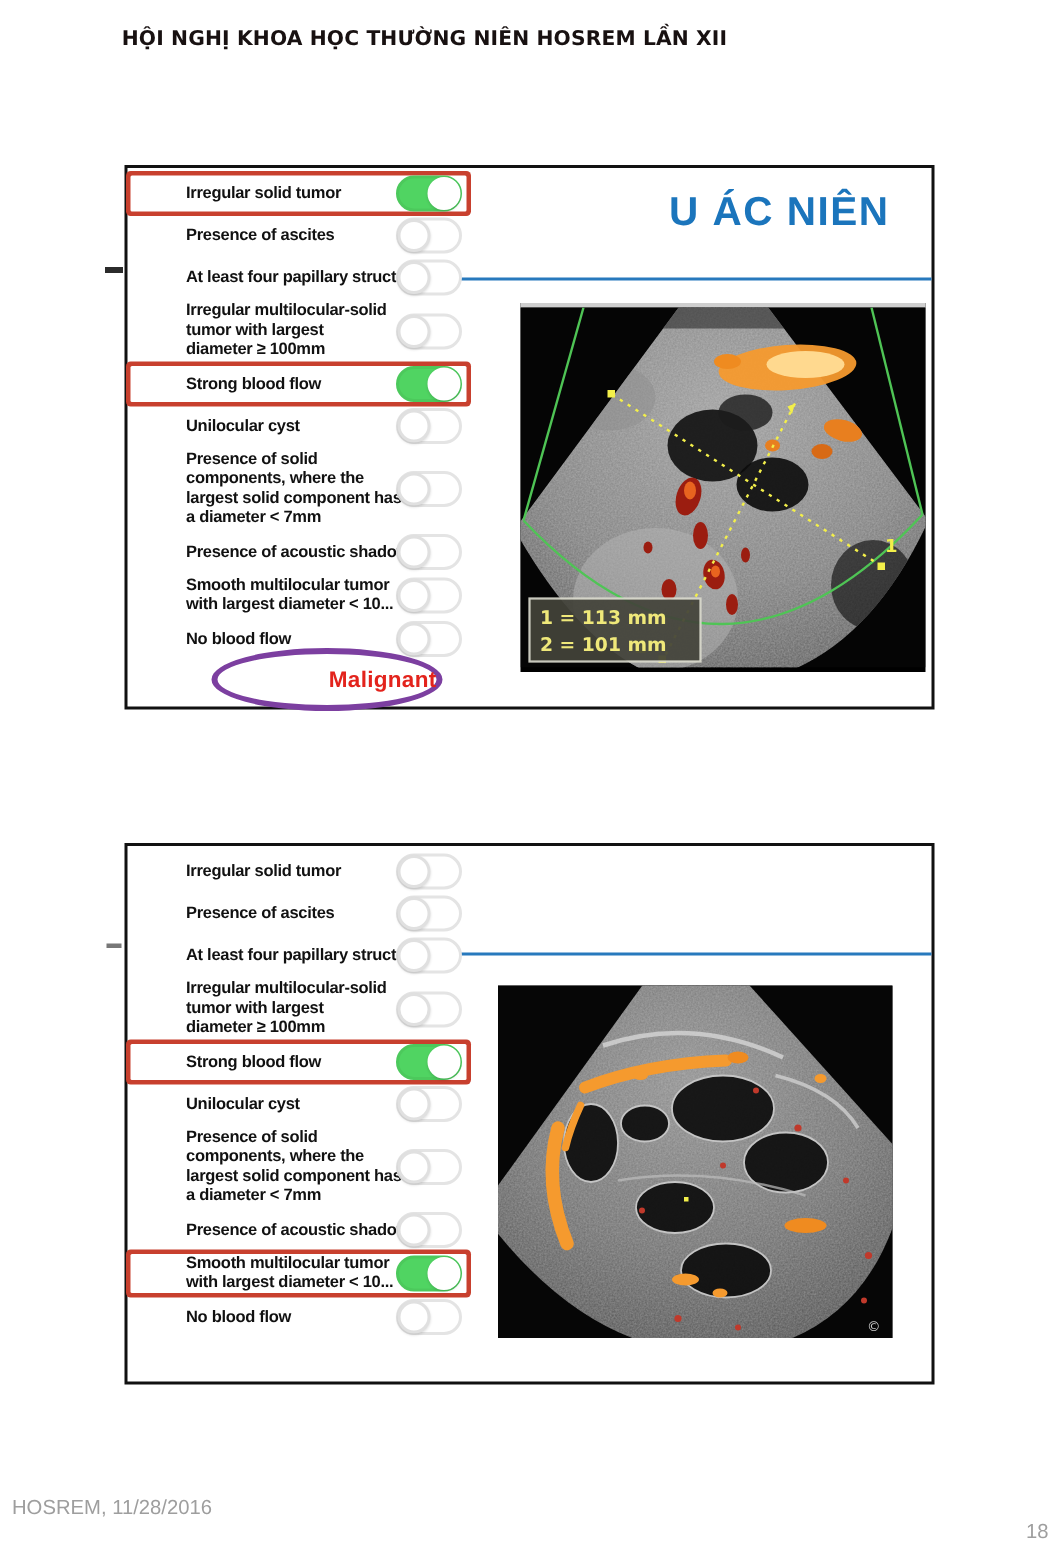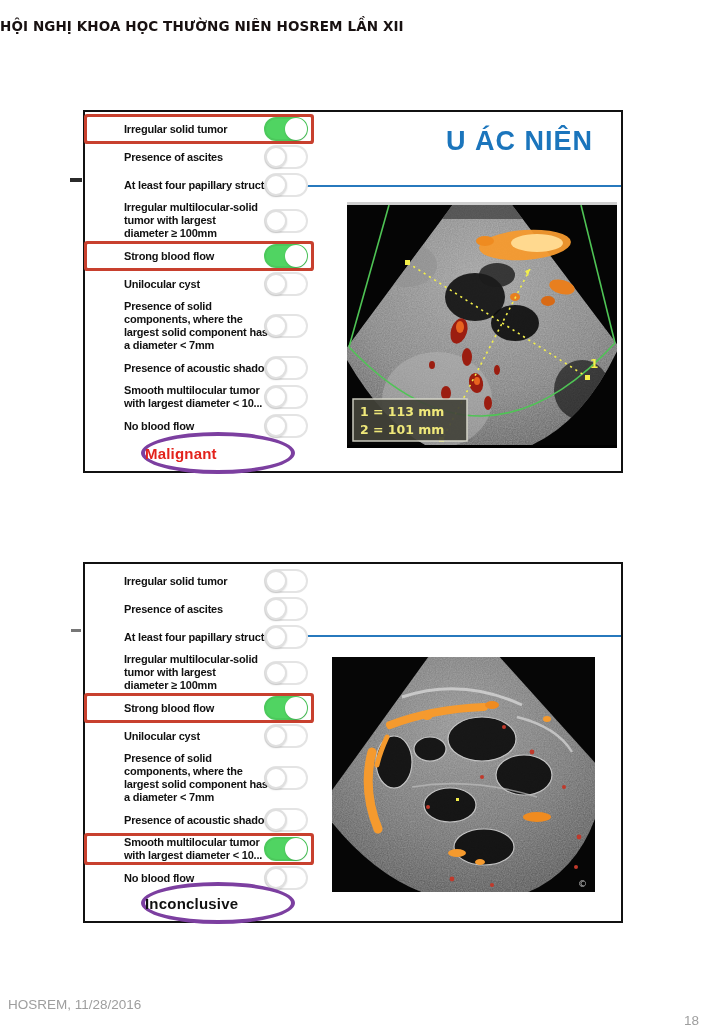"HỘI NGHỊ KHOA HỌC THƯỜNG" .hdr { text-align: left -> center }
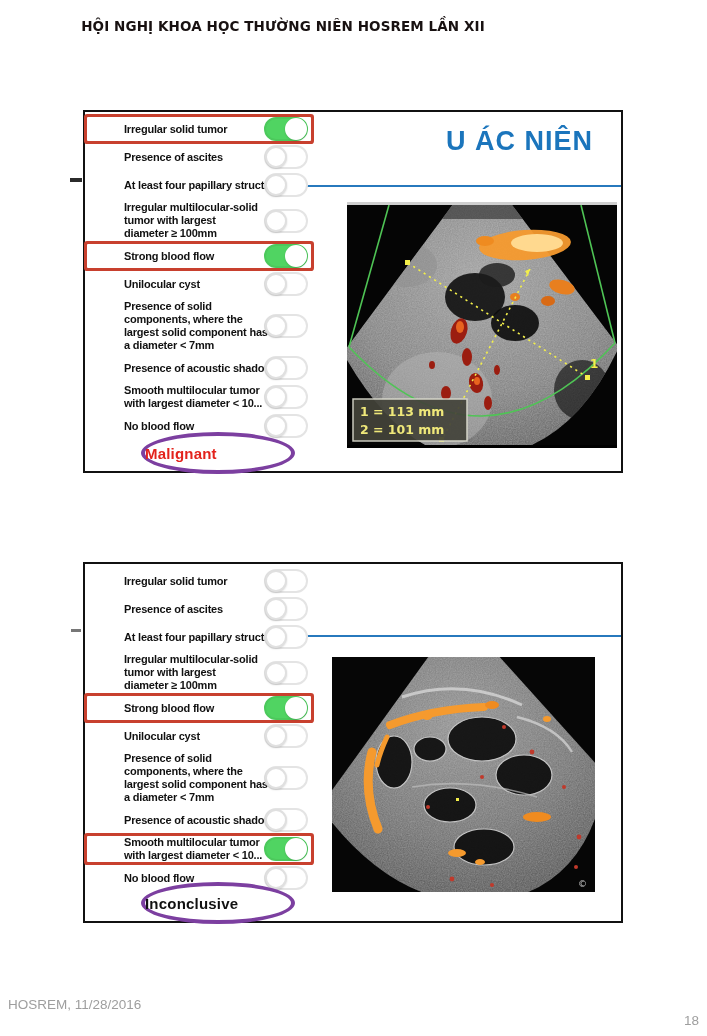"Malignant" .result { justify-content: flex-start -> flex-end }
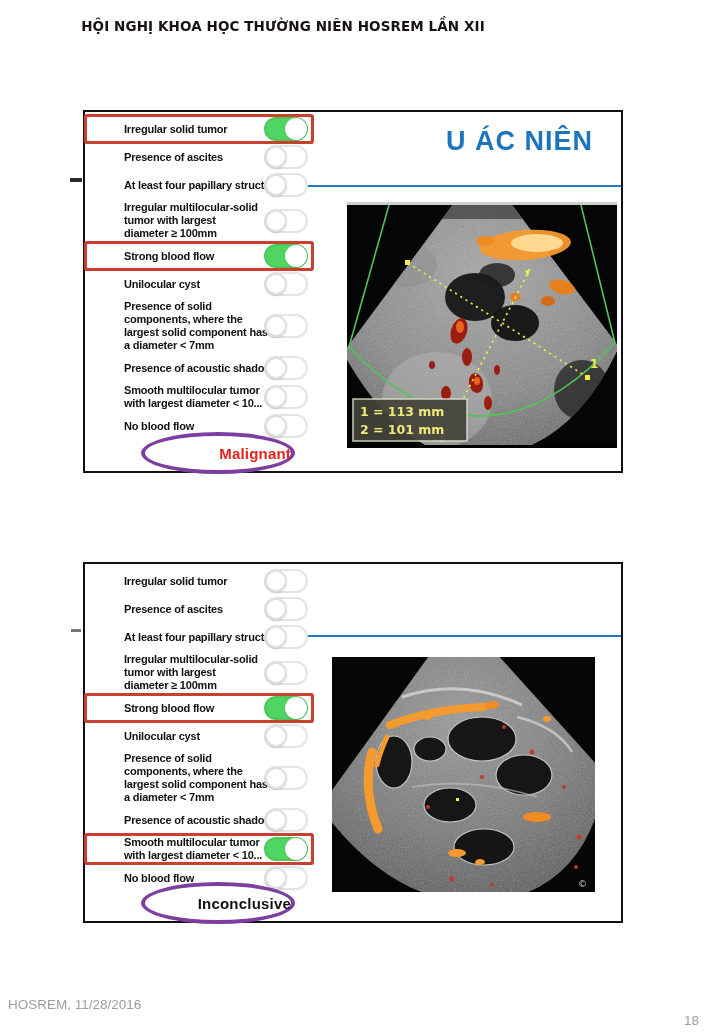"Inconclusive" div.result { html: <div> <span>Inconclusive</span> </div> -> none }
